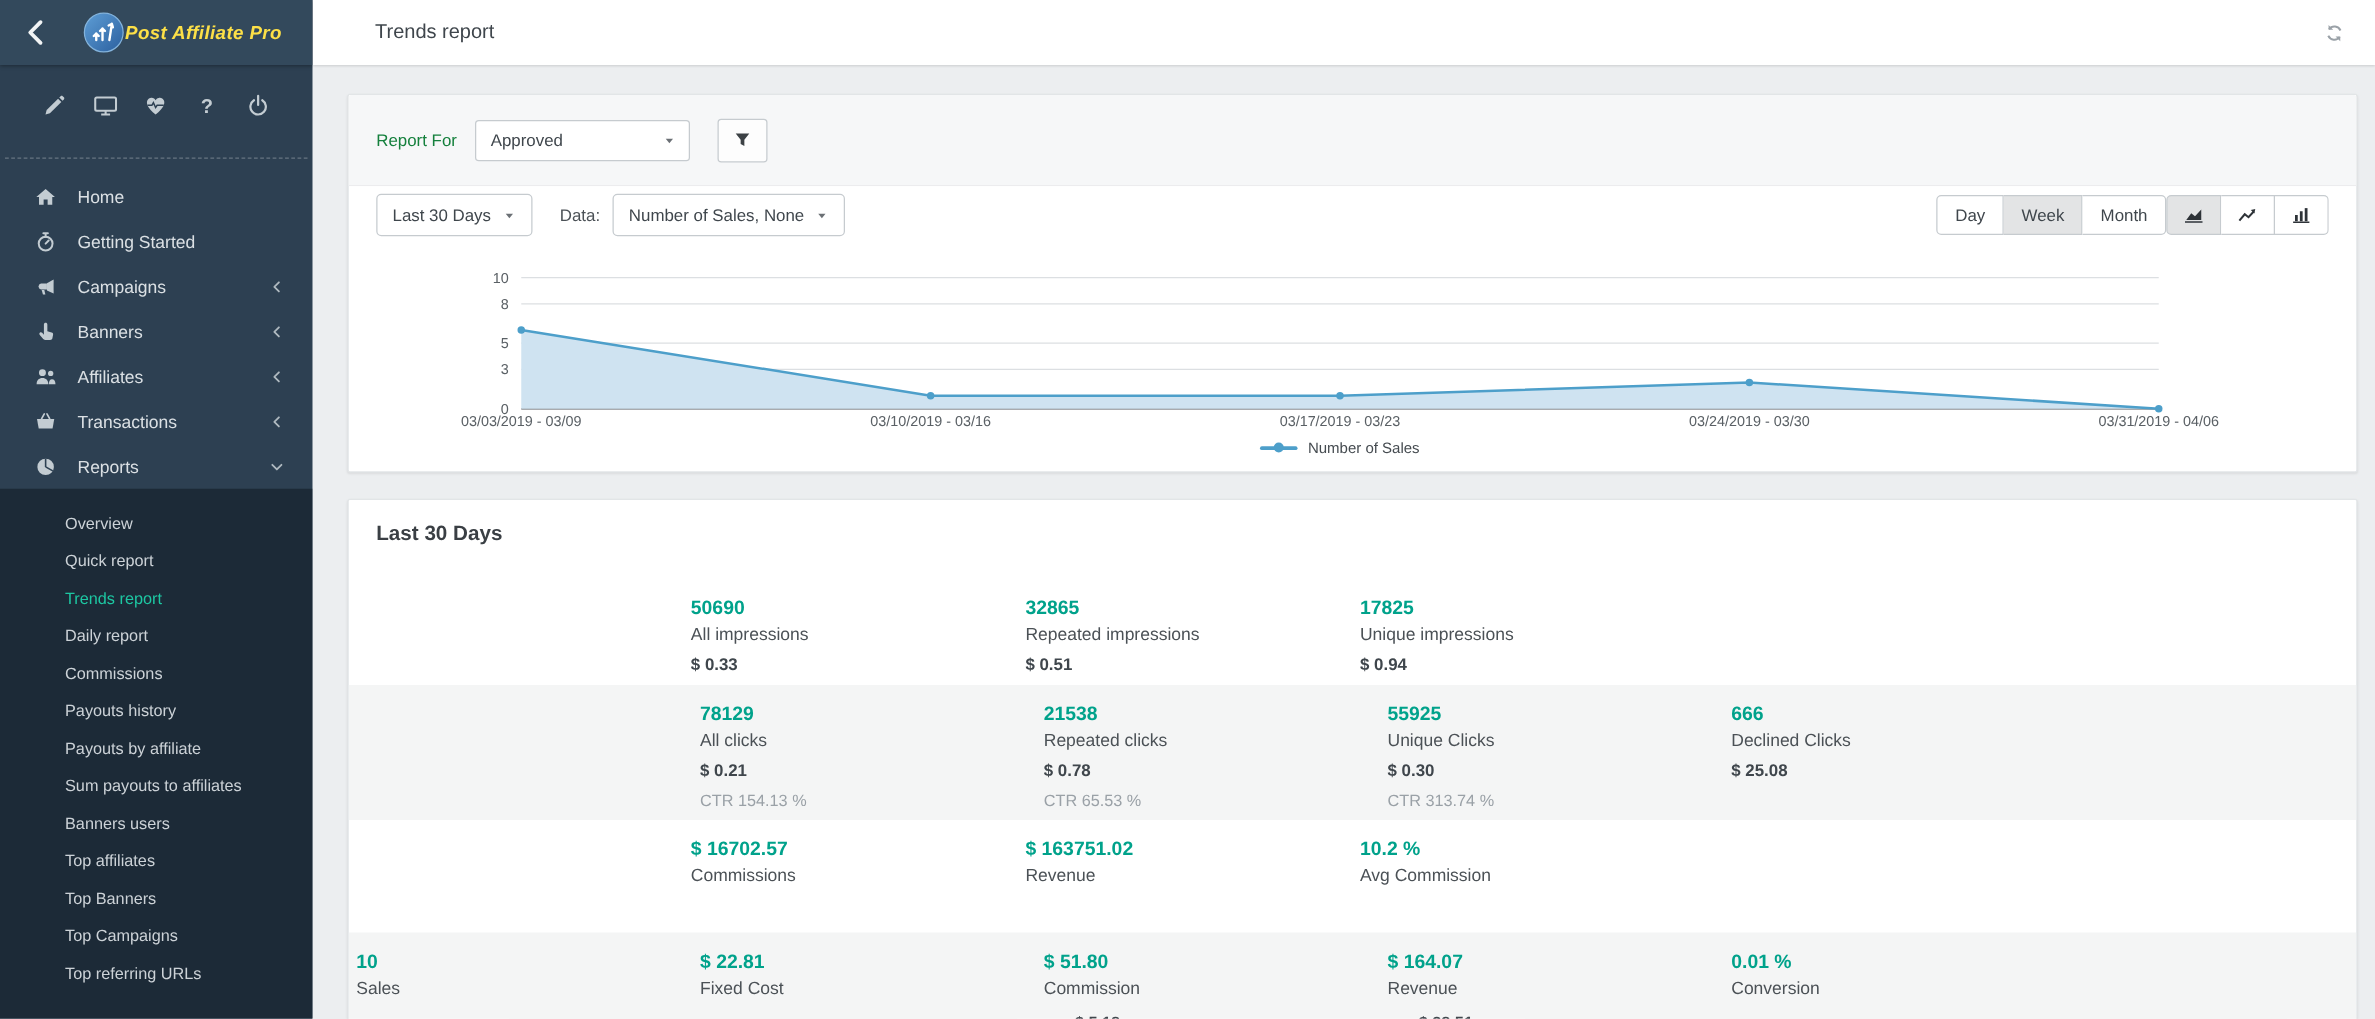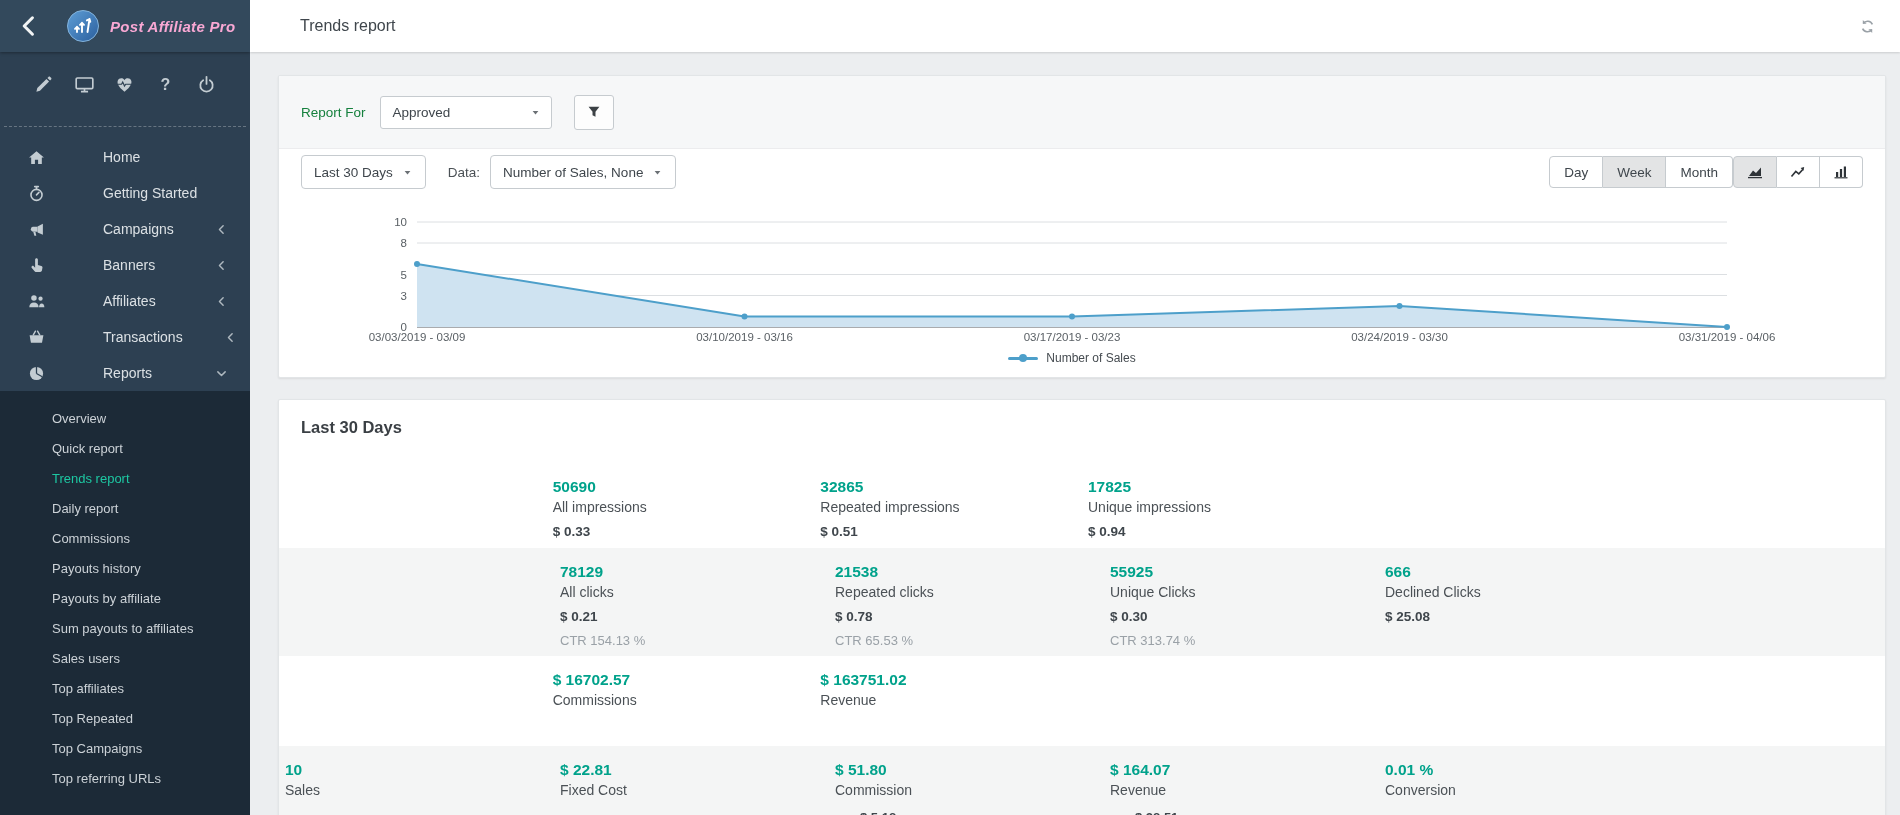"Post Affiliate Pro" .logo-text { color: #f9a8d4 -> #fde047; margin-left: 10px -> none }
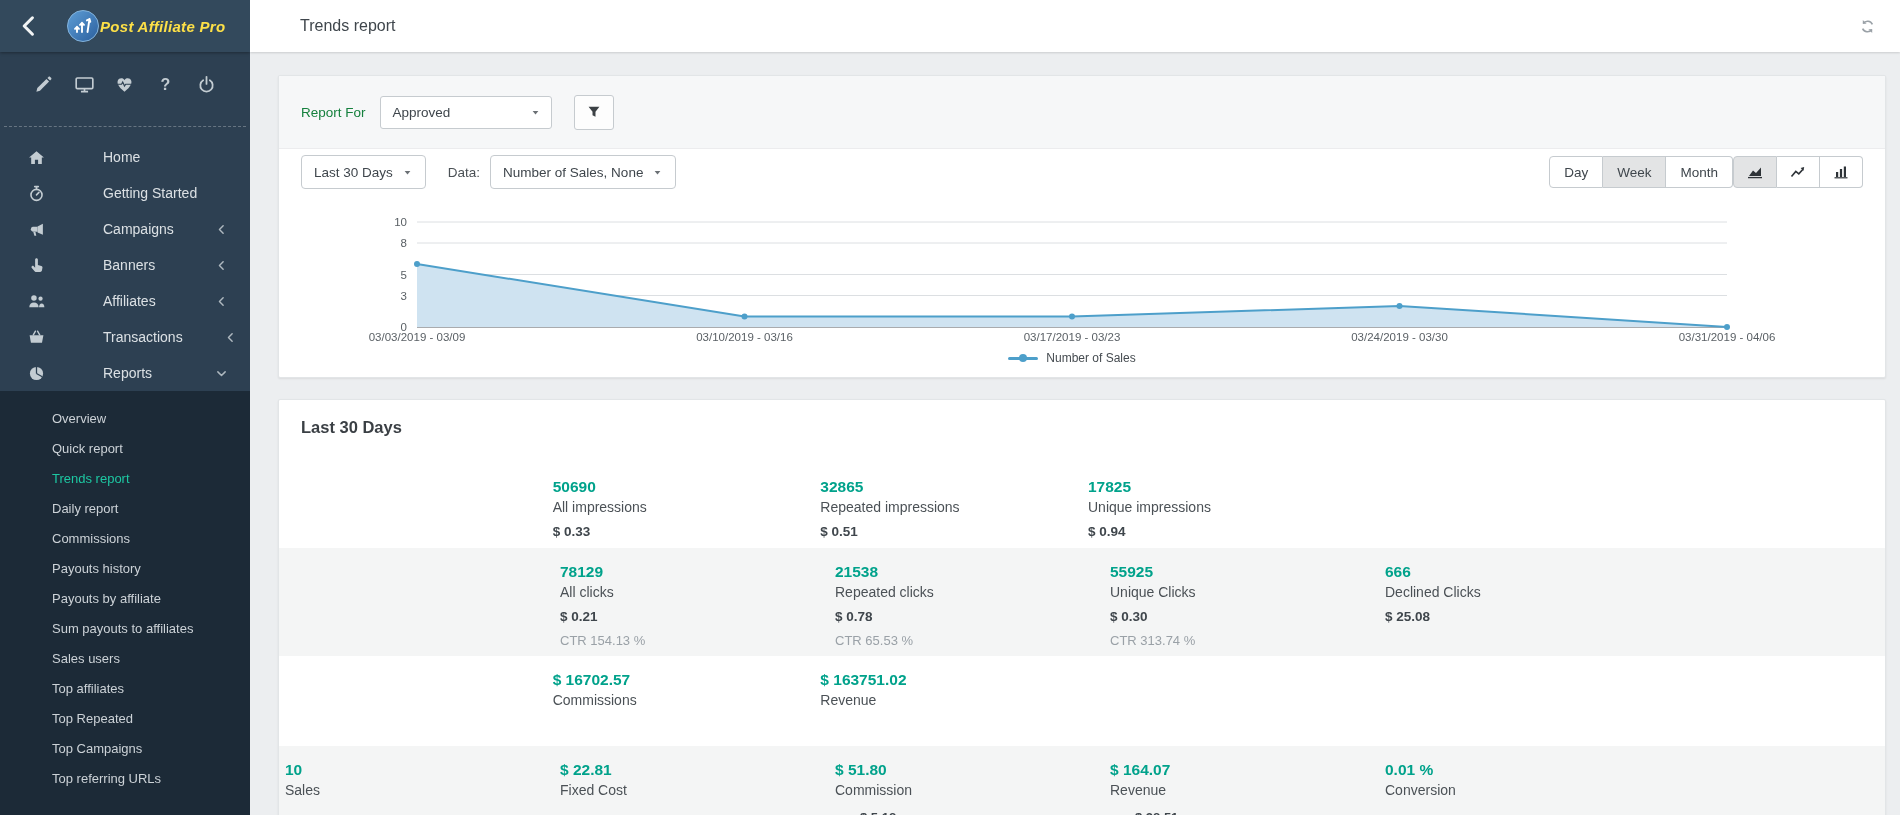"Home" .nav-item { gap: 41px -> none }
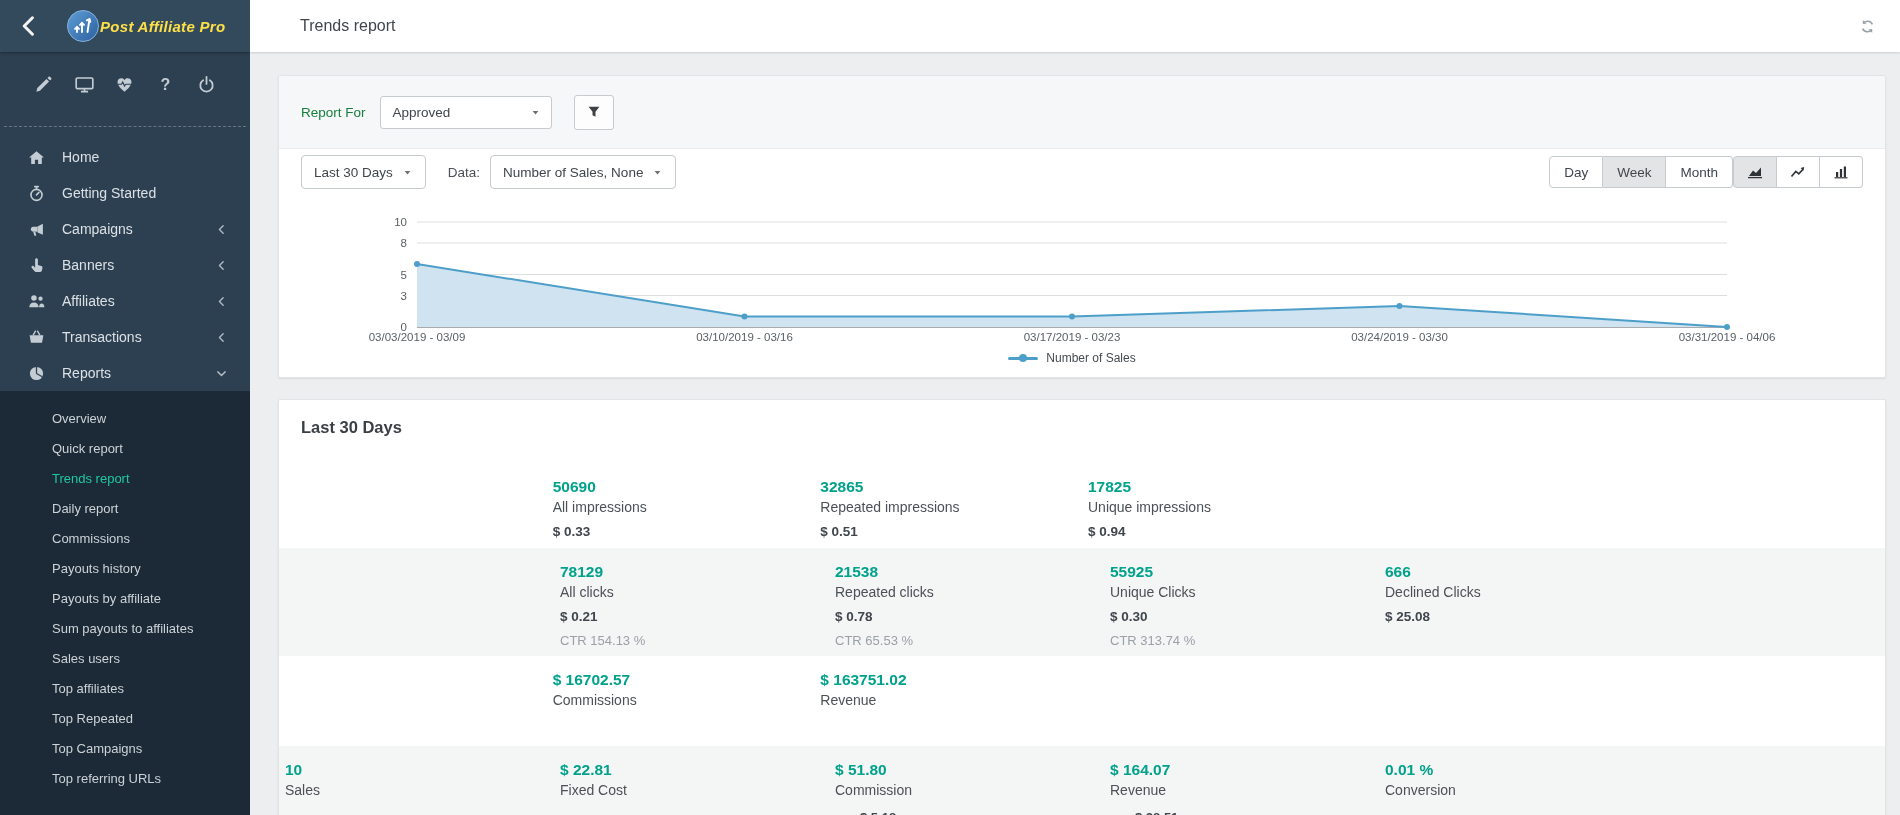"Sales users" div.sub-item { text: Sales -> Banners }
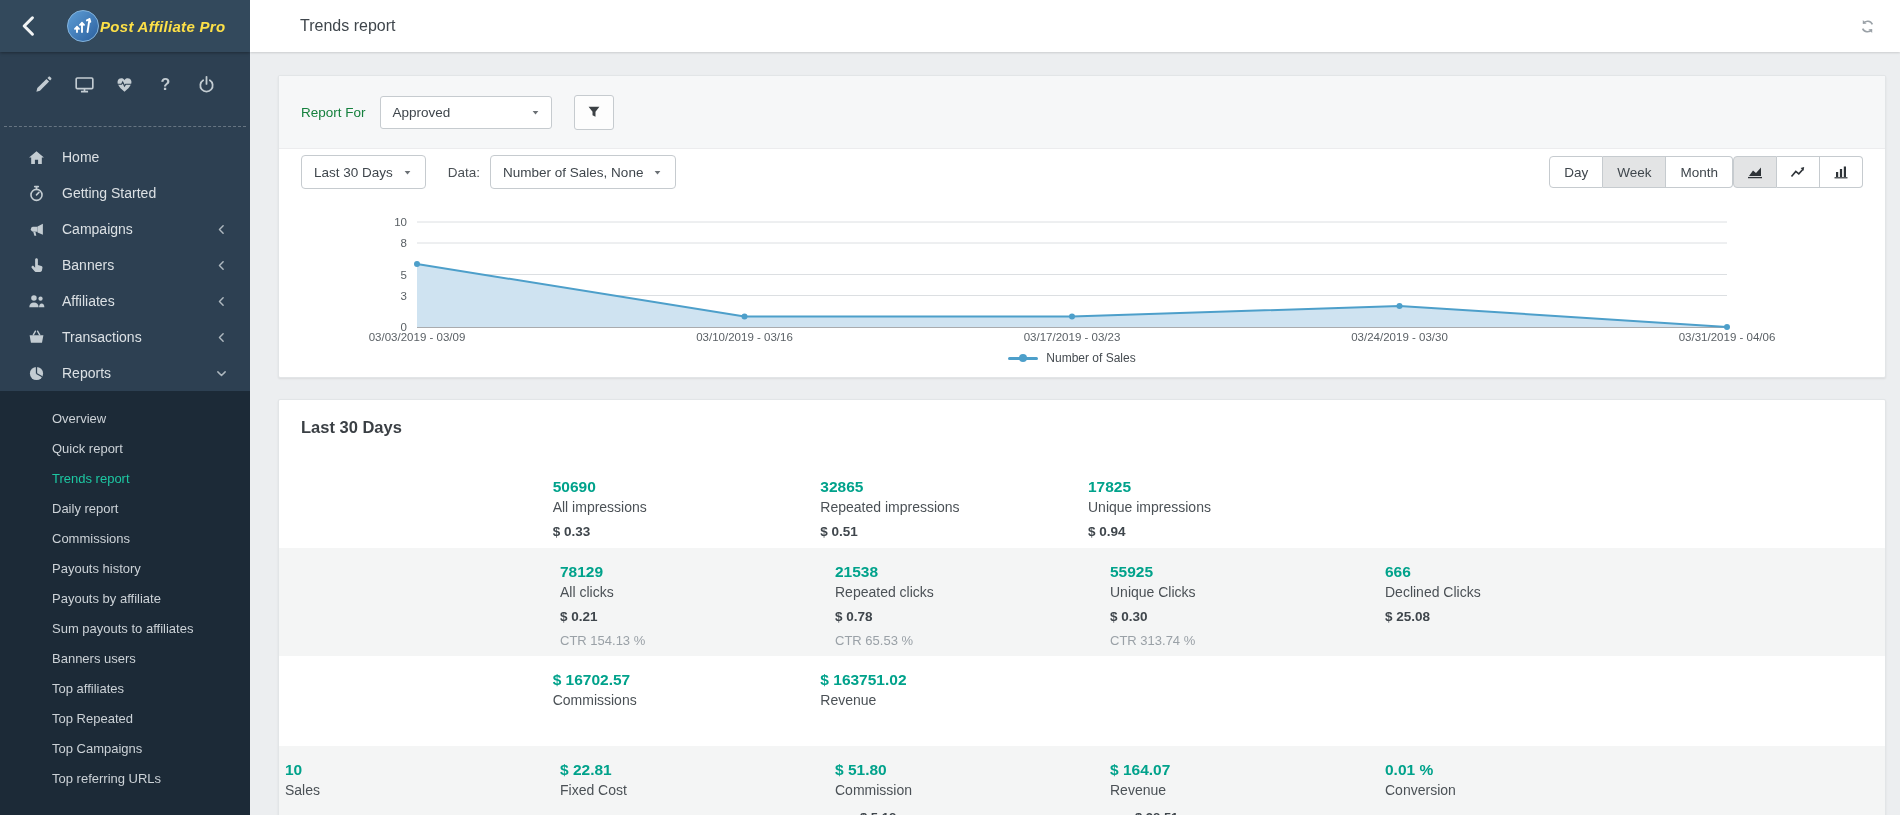"10.2 %" div.stat-cell { html: none -> <div> <div>10.2 %</div> <div>Avg Commission</div> </div> }
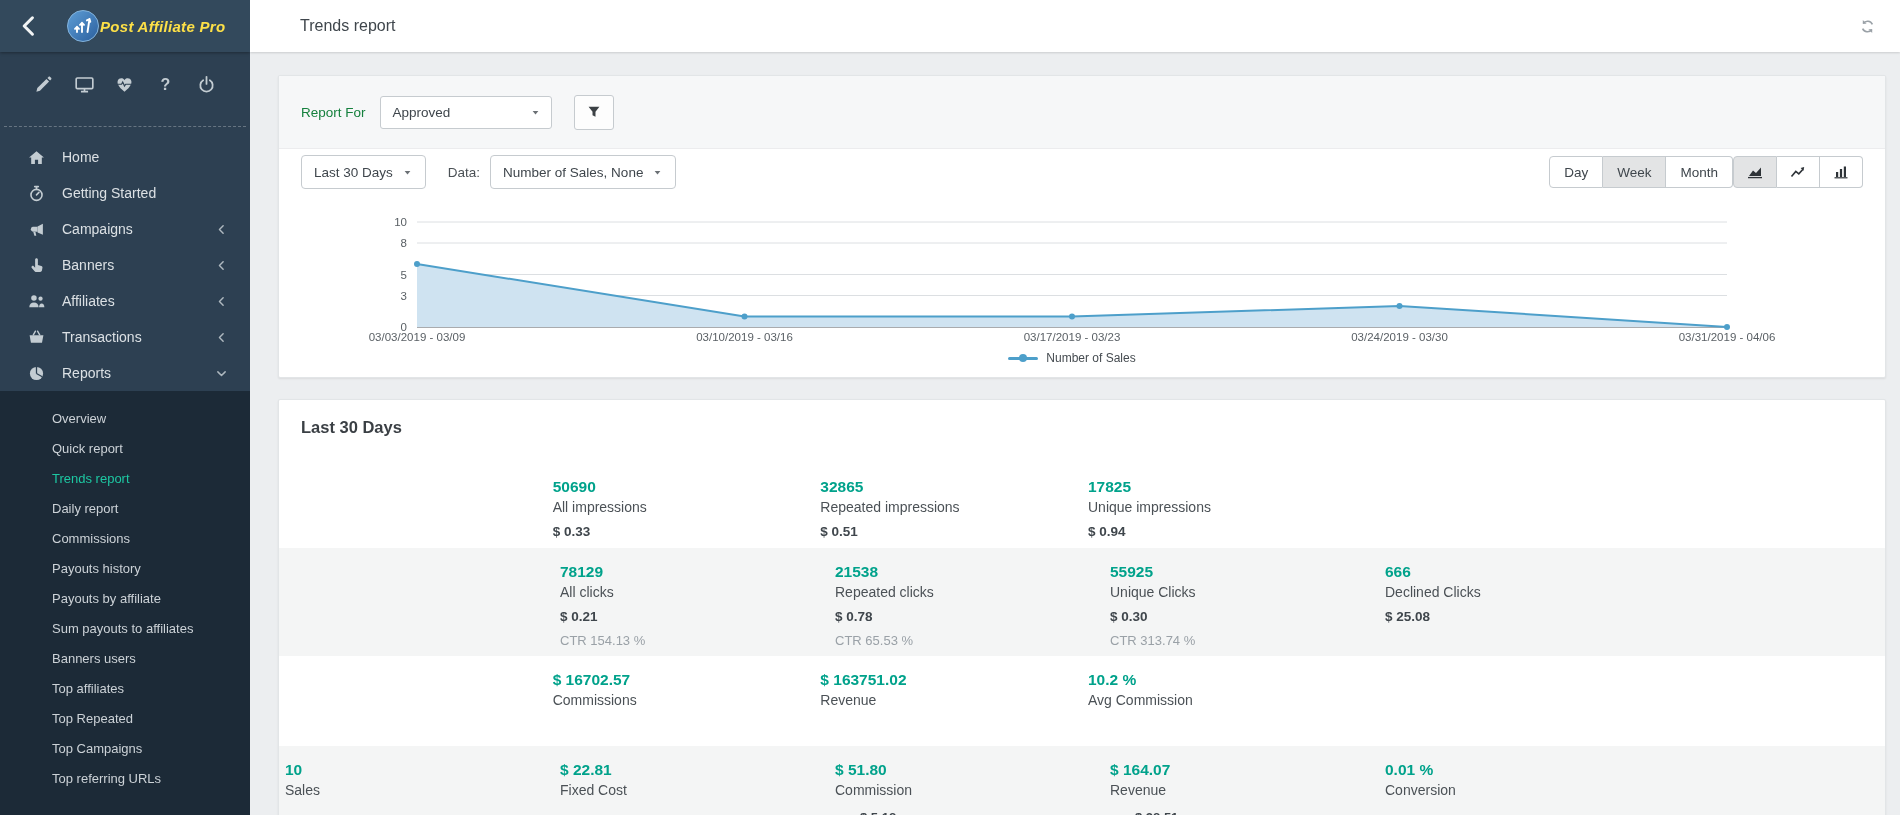"Top Repeated" div.sub-item { text: Repeated -> Banners }
